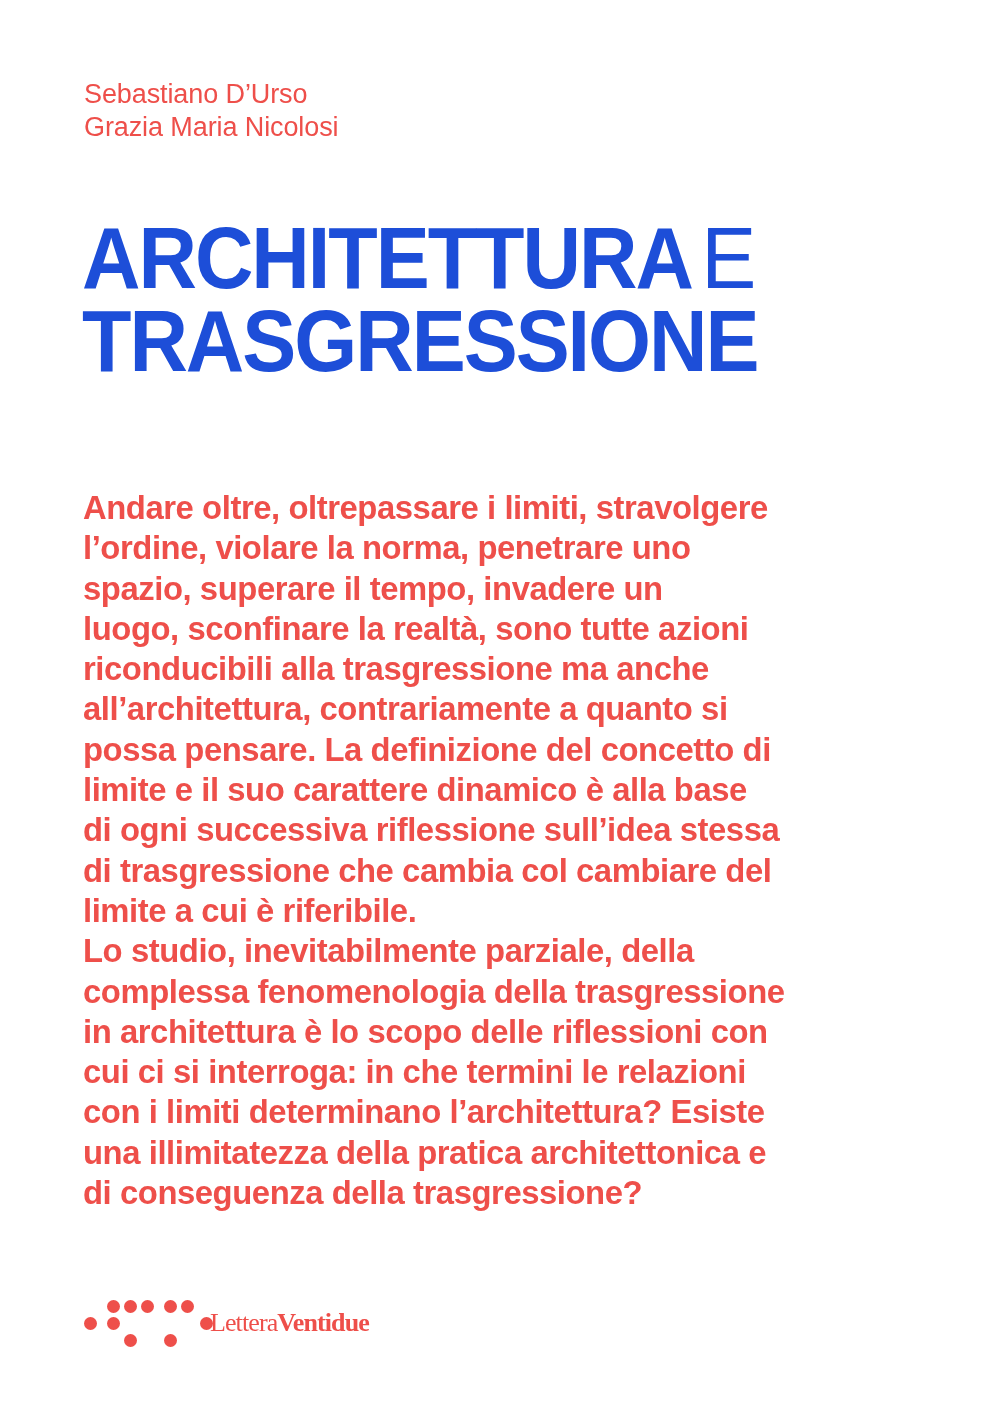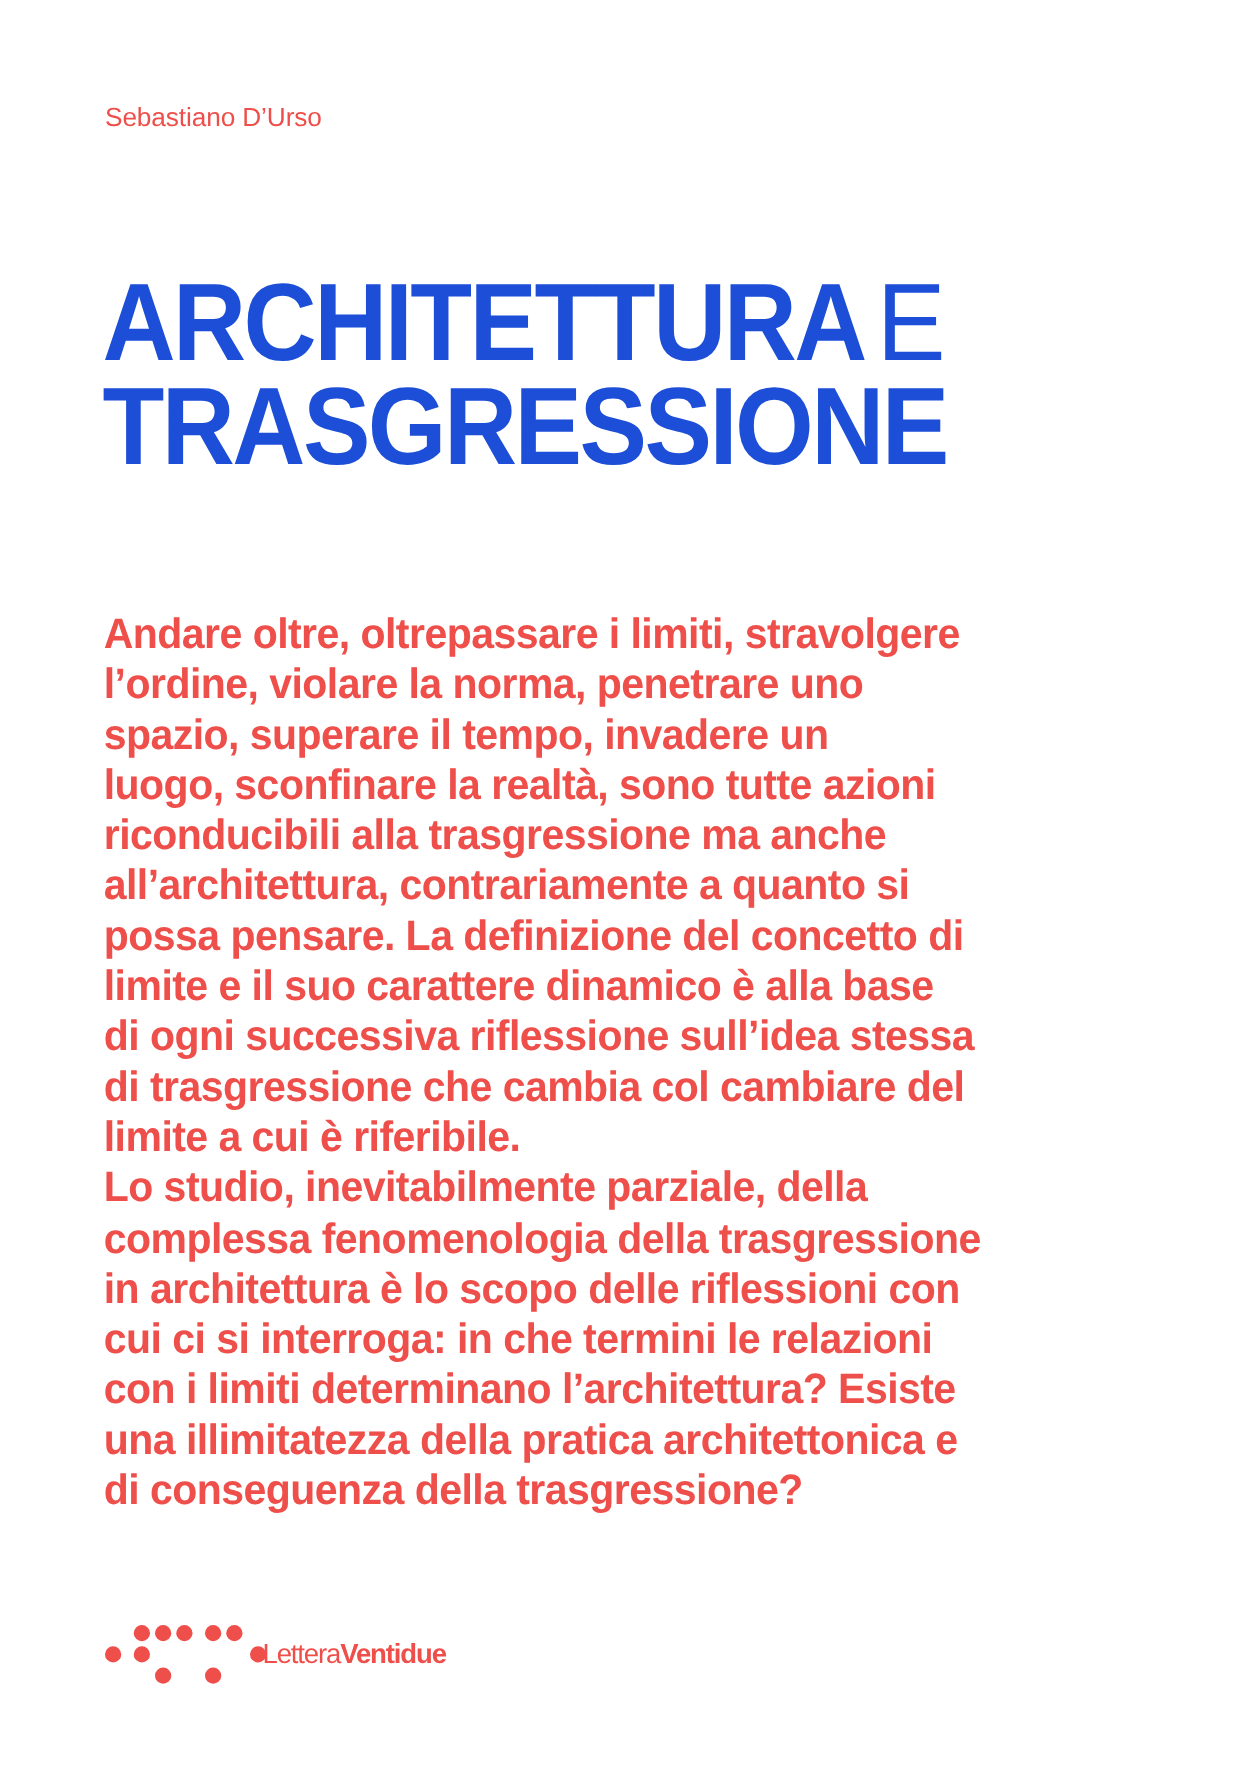"Sebastiano D’Urso" .authors { font-size: 21px -> 27px }
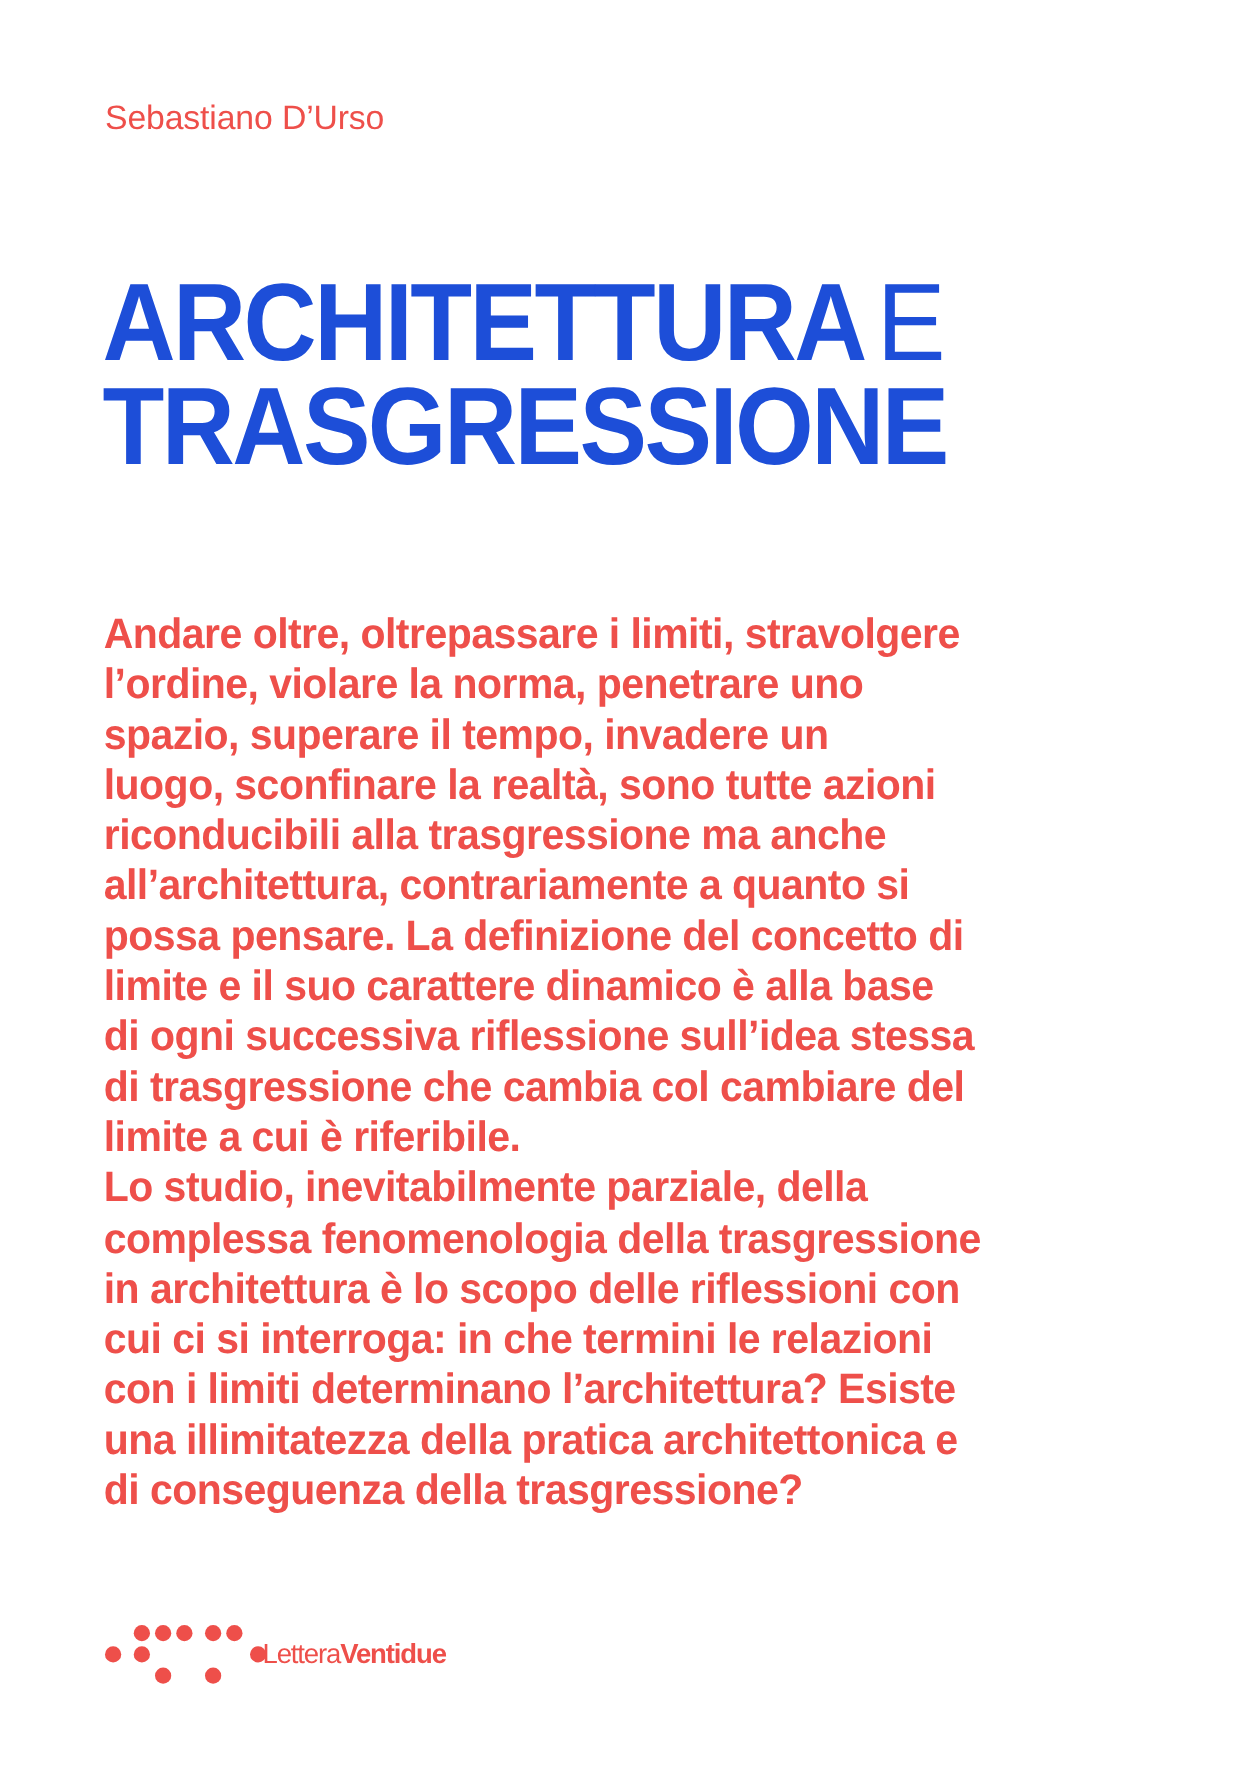"Grazia Maria Nicolosi" span.author-line { html: none -> <span>Grazia Maria Nicolosi</span> }
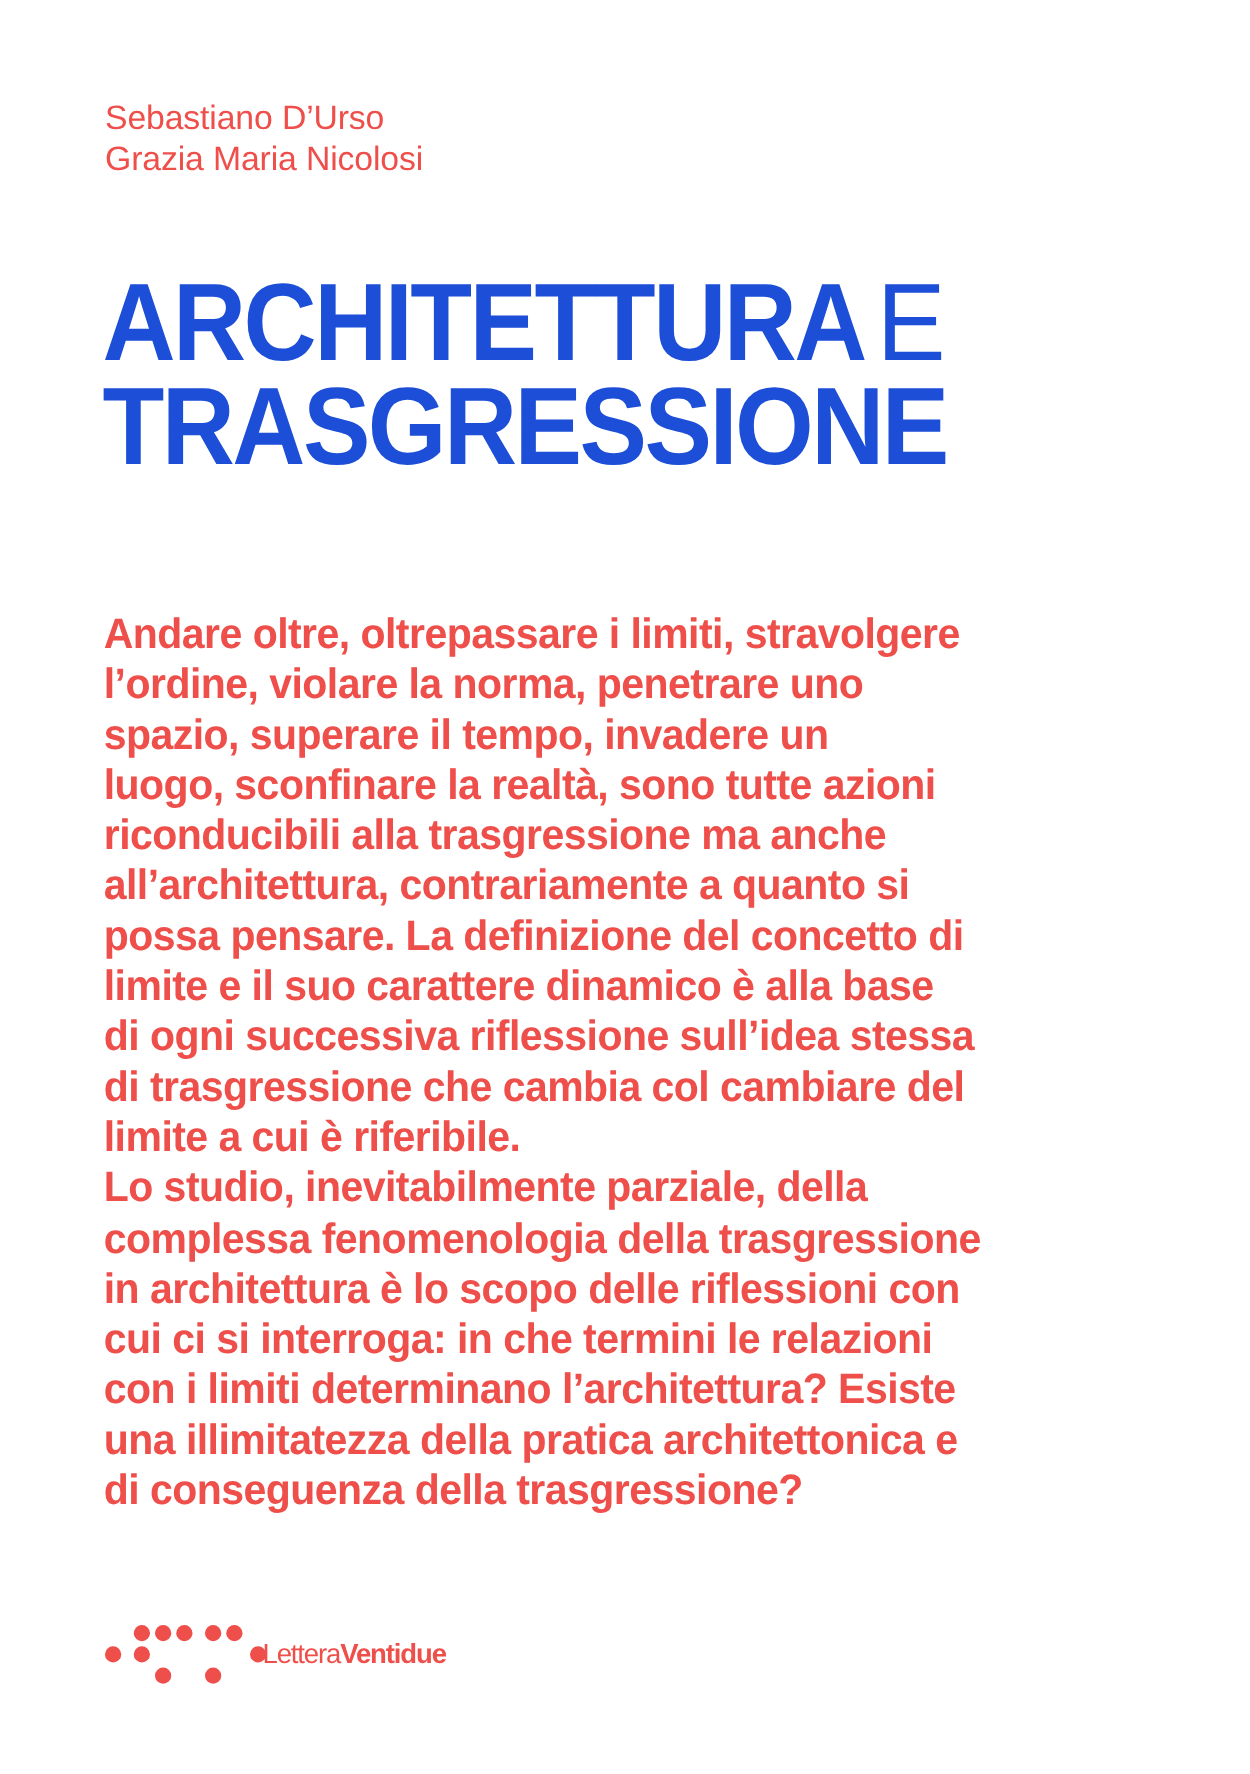"LetteraVentidue" .logo-wordmark { font-family: none -> Liberation Serif, serif; font-size: 22px -> 26px }
